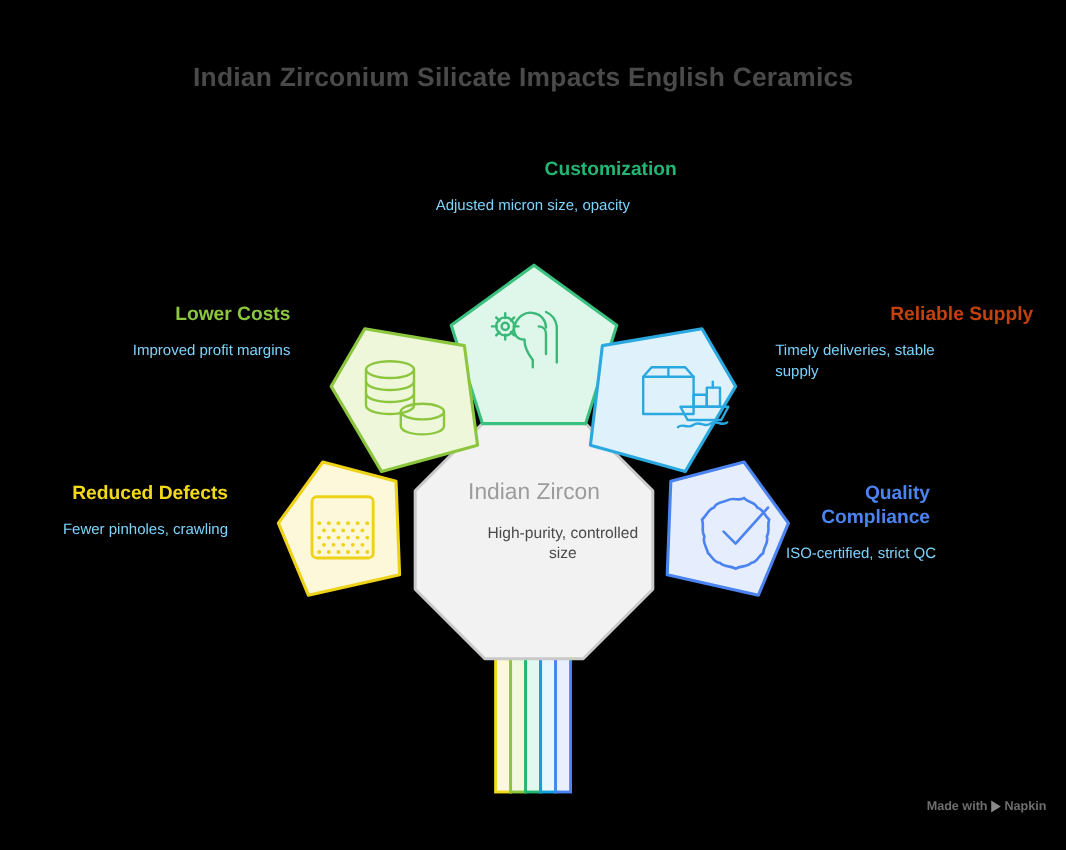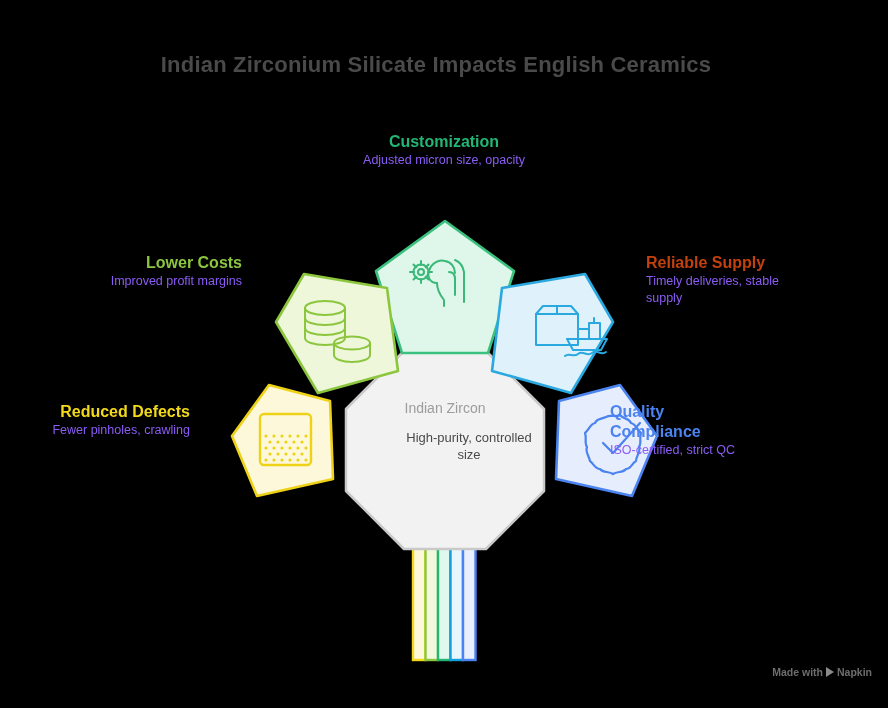"Customization" .label .head { text-align: none -> right }
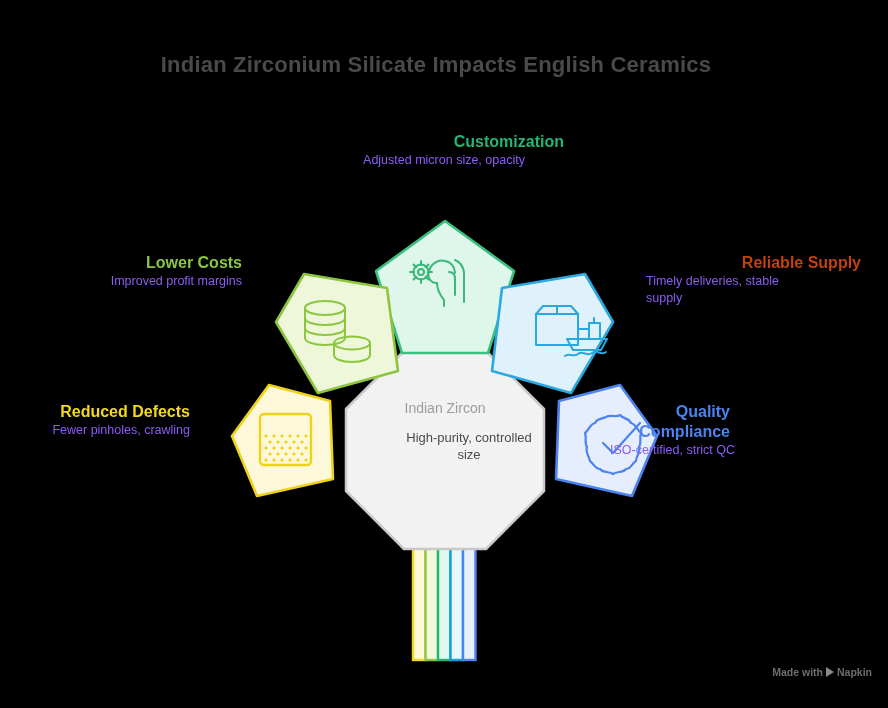"Adjusted micron size, opacity" .label .sub { color: #8b5cf6 -> #7dd3fc; margin-top: none -> 11px }
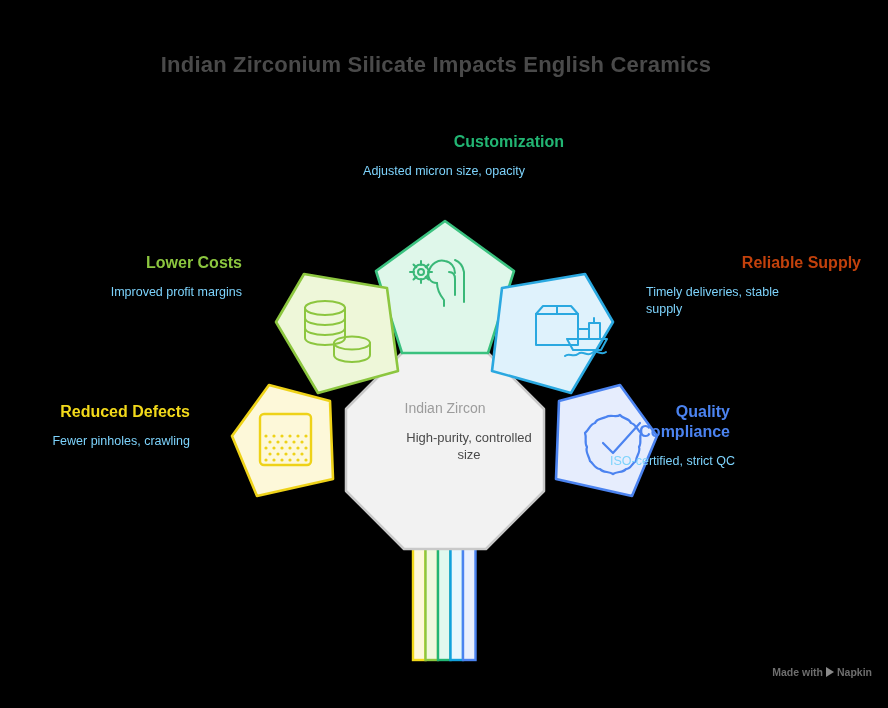"Indian Zircon" .oct-title { font-size: 14px -> 19px }
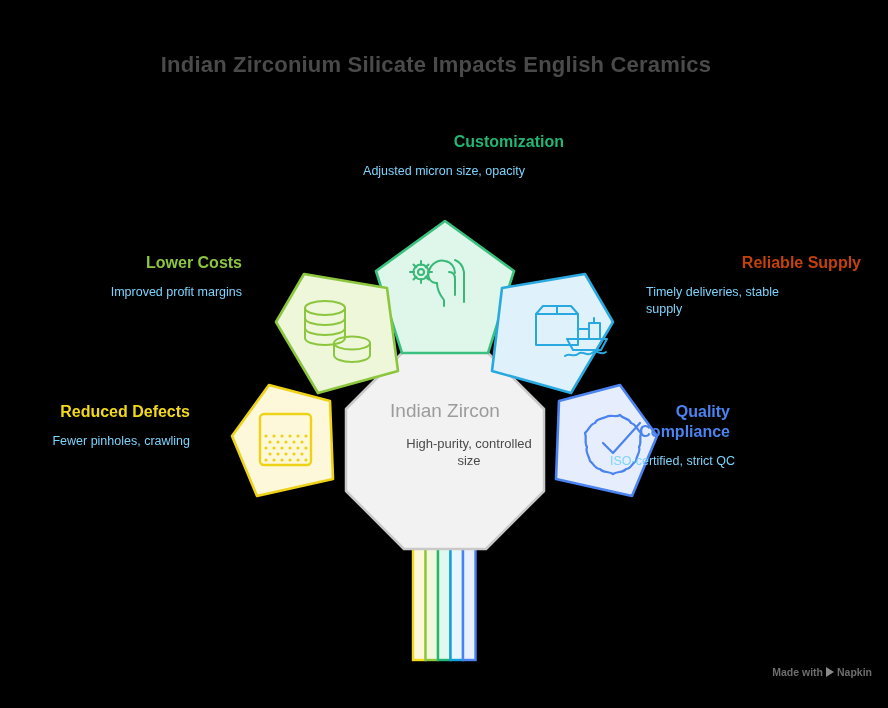"Quality Compliance" #lbl-quality { left: 610px -> 655px }
